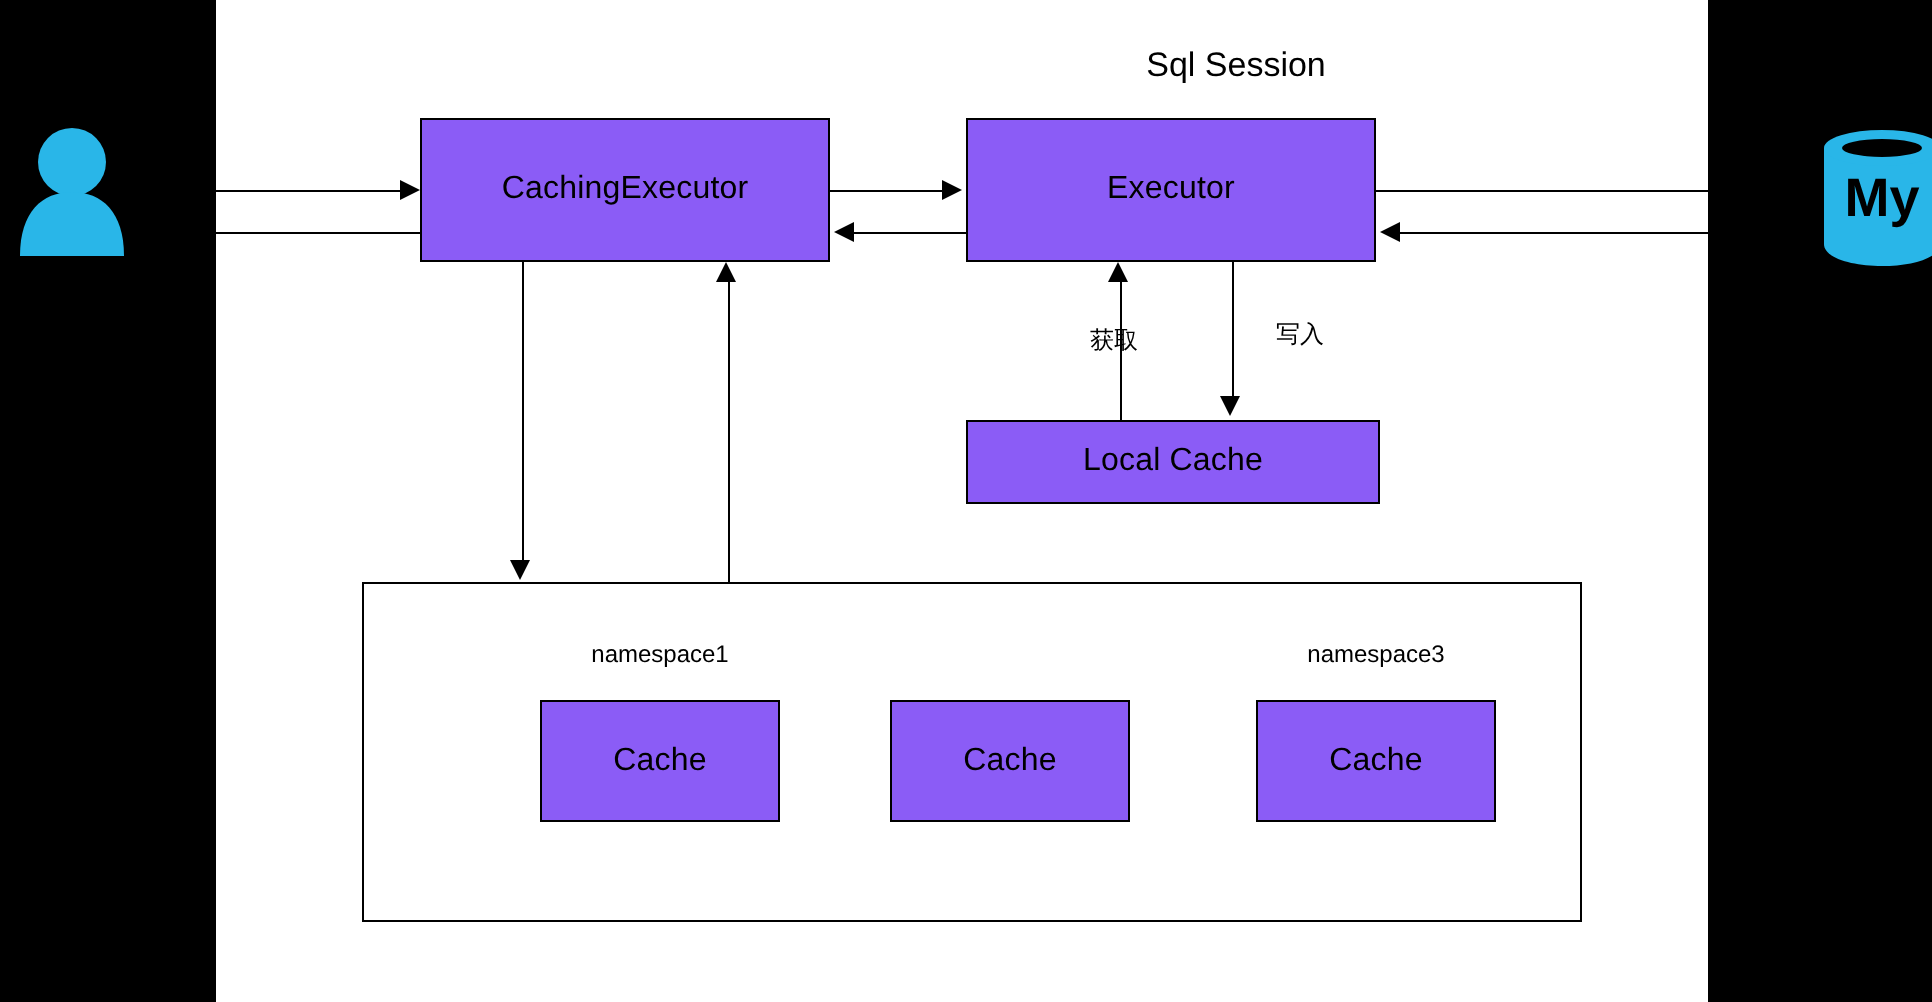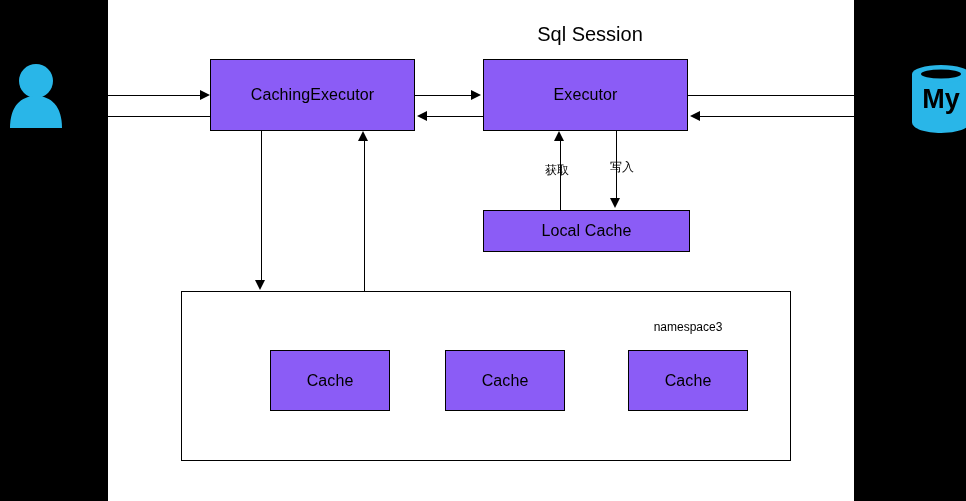"Sql Session" div.label { font-size: 20px -> 17px; left: 505px -> 533px }
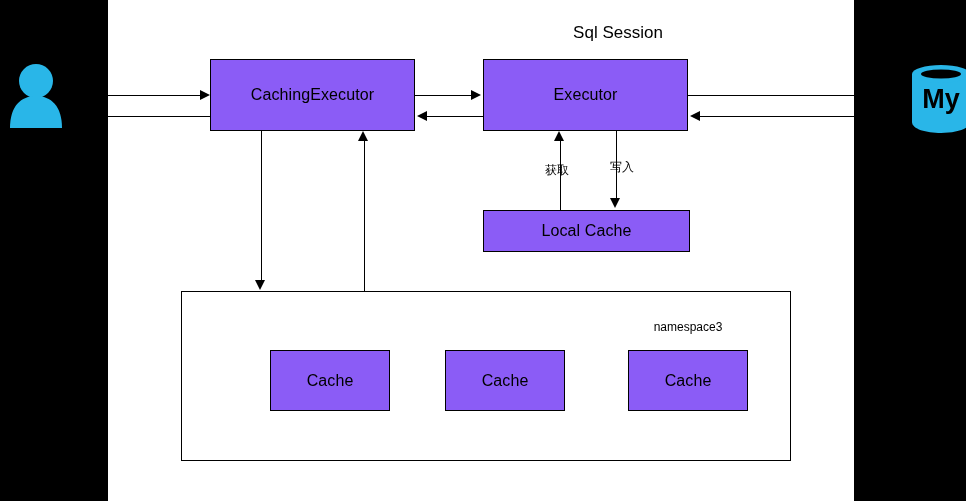"写入" div.label { left: 592px -> 620px }
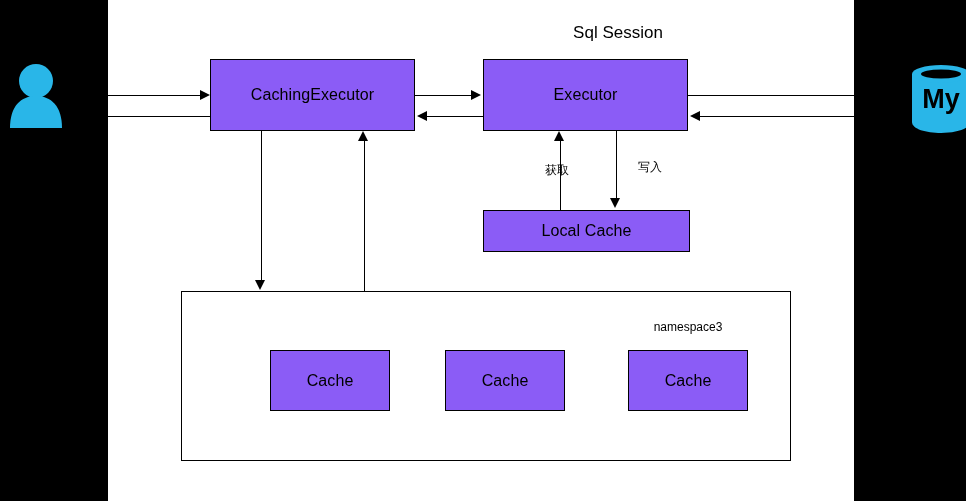"namespace1" div.label { html: none -> <div>namespace1</div> }
